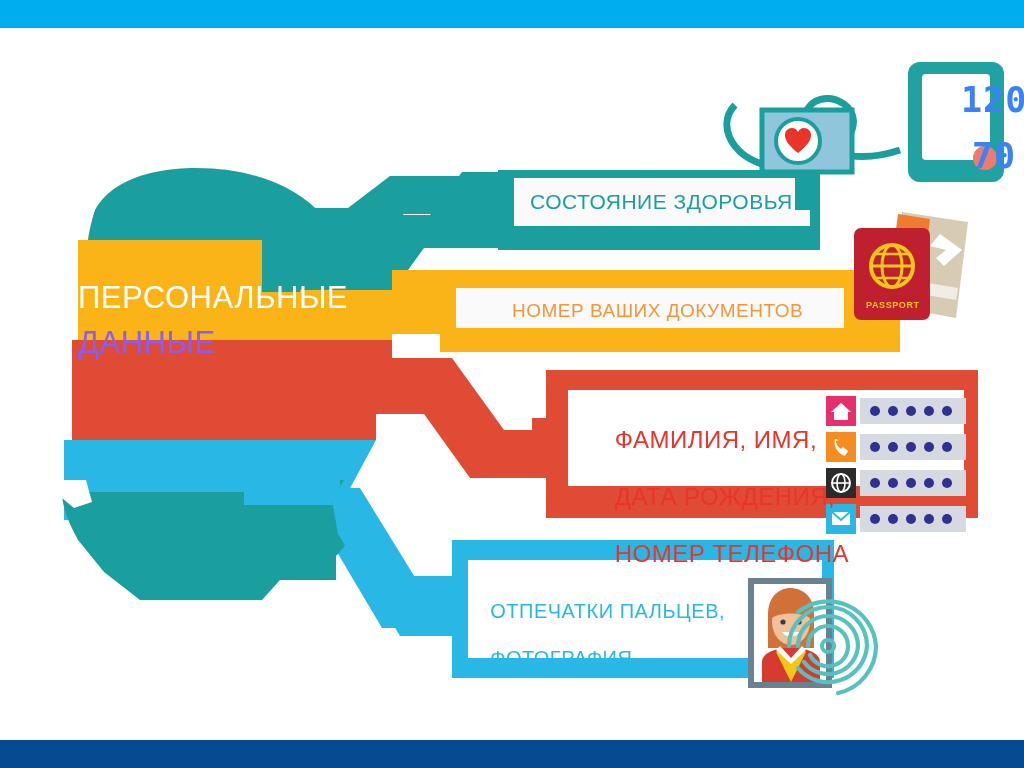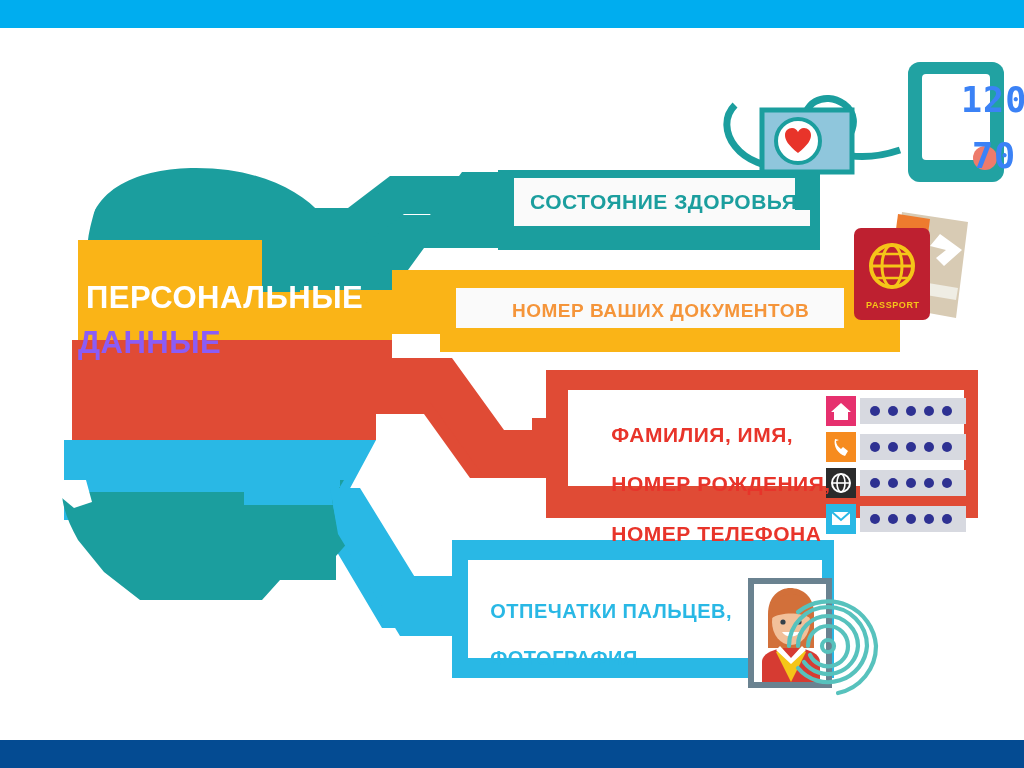"СОСТОЯНИЕ ЗДОРОВЬЯ" .txt { font-weight: bold -> normal }
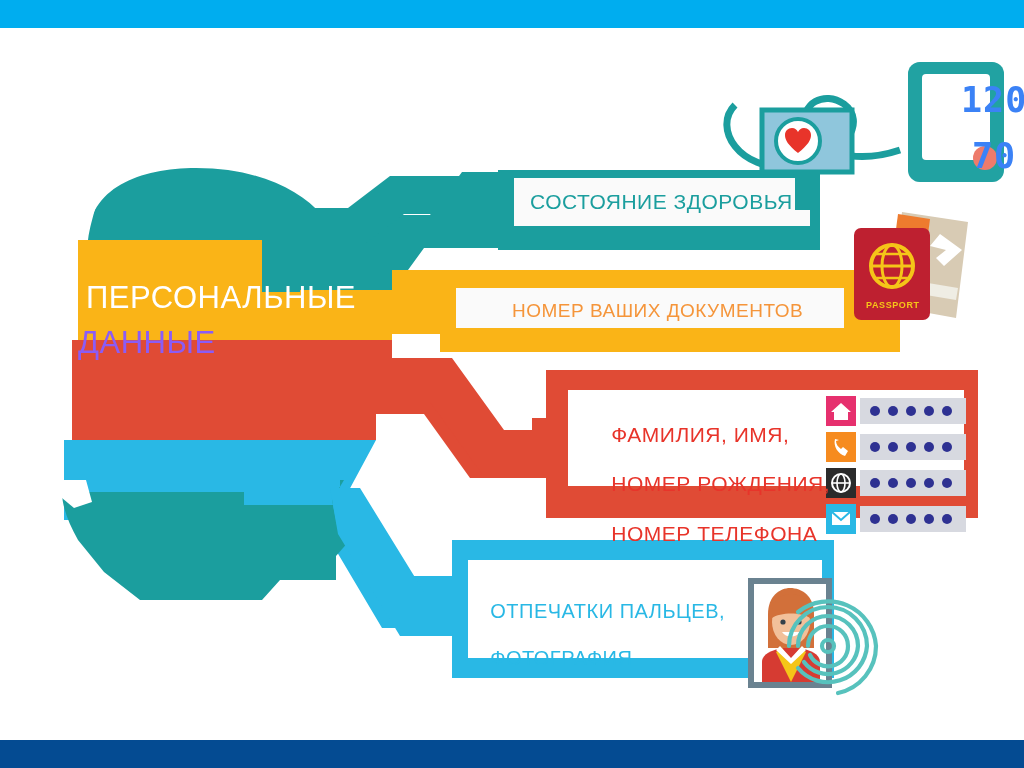"ПЕРСОНАЛЬНЫЕ" .head-title { margin-left: 8px -> none }
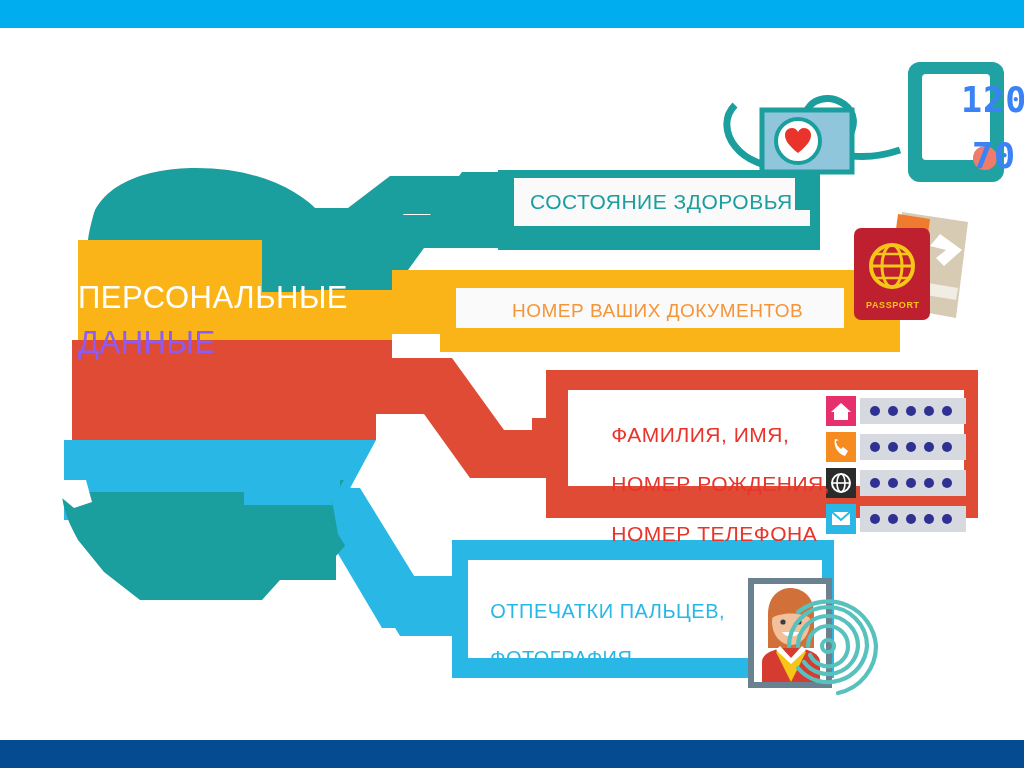"ФАМИЛИЯ, ИМЯ," .lbl-ident { font-size: 21px -> 24px }
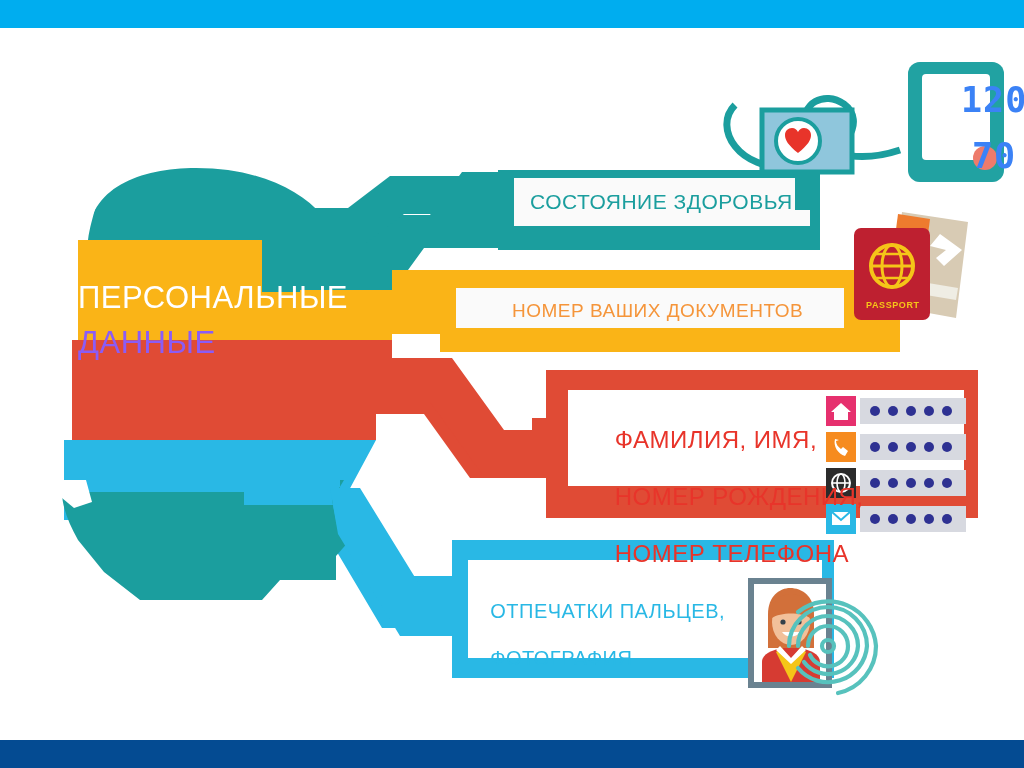"НОМЕР РОЖДЕНИЯ," span { text: НОМЕР -> ДАТА }
